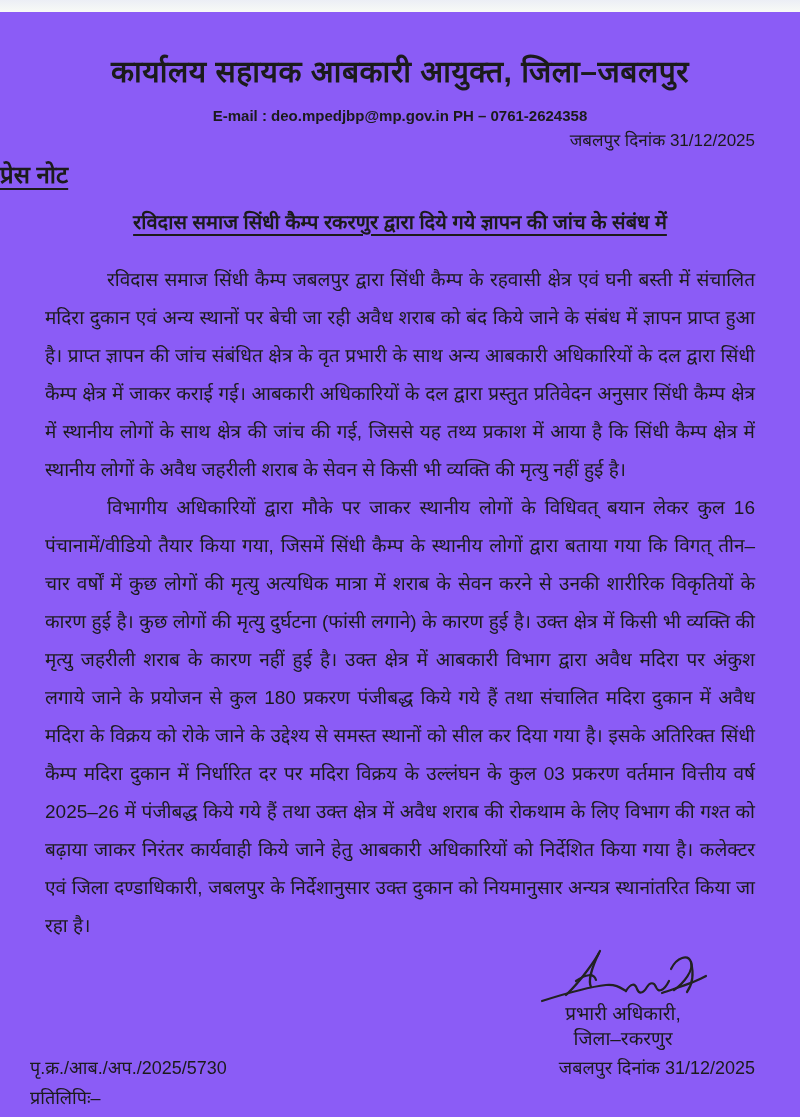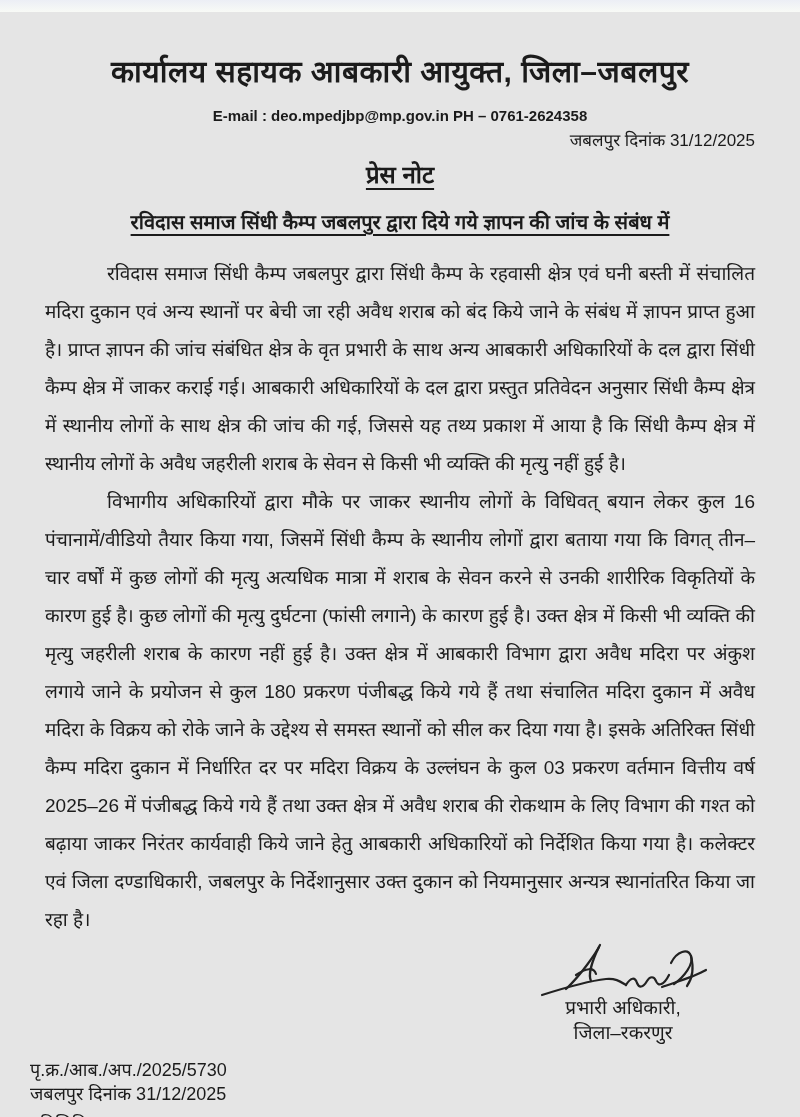"कार्यालय सहायक आबकारी आयुक्त," .page { background: #e5e5e5 -> #8b5cf6 }
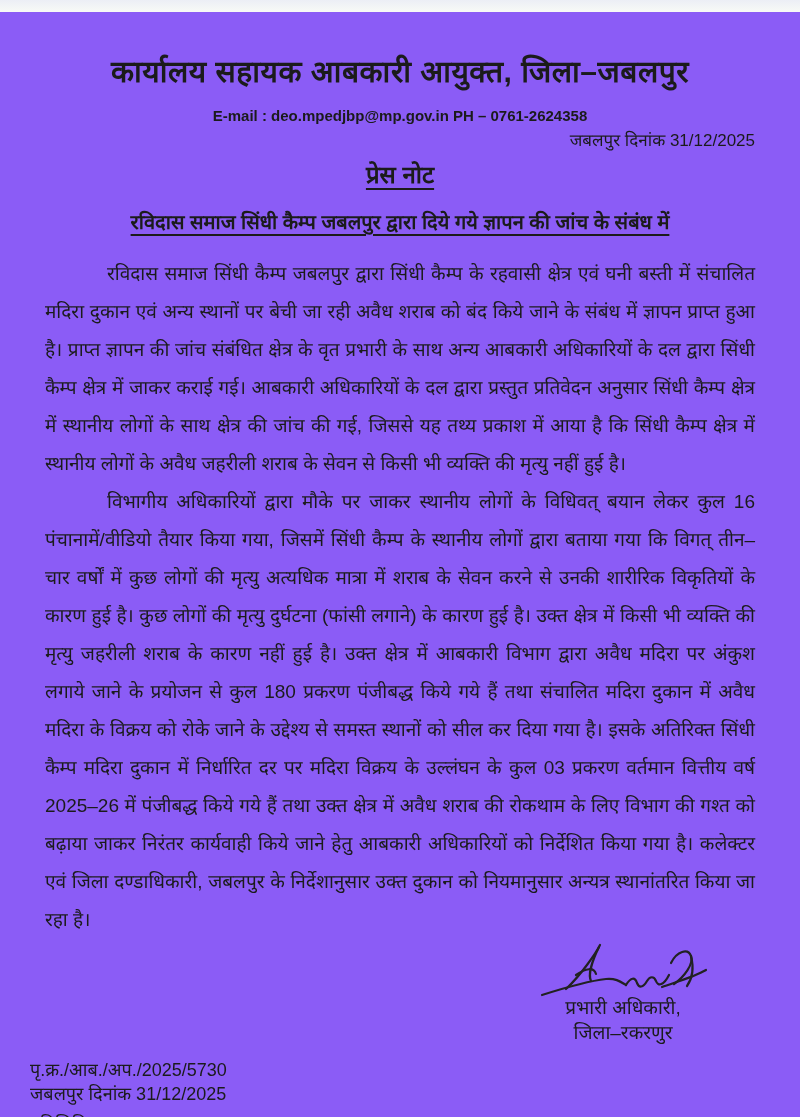"प्रेस नोट" .press-note { text-align: center -> left }
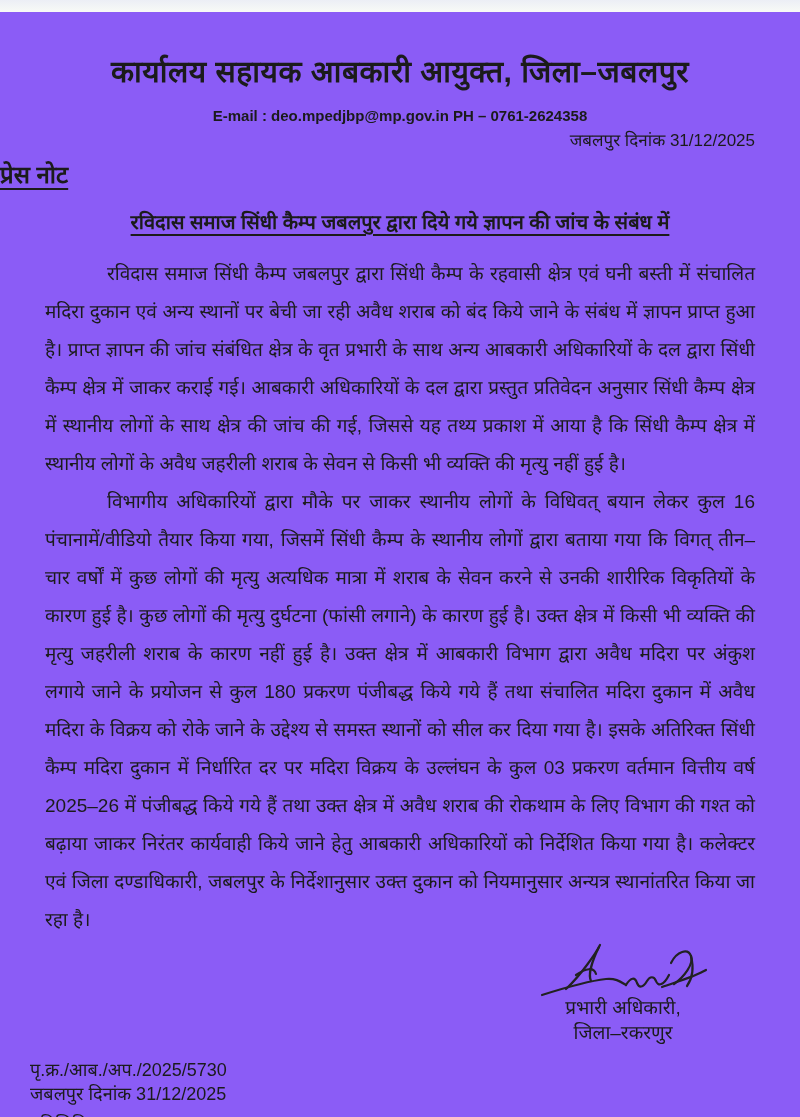"रविदास समाज सिंधी कैम्प जबलपुर द्वारा दिये" span { text: जबलपुर -> रकरणुर }
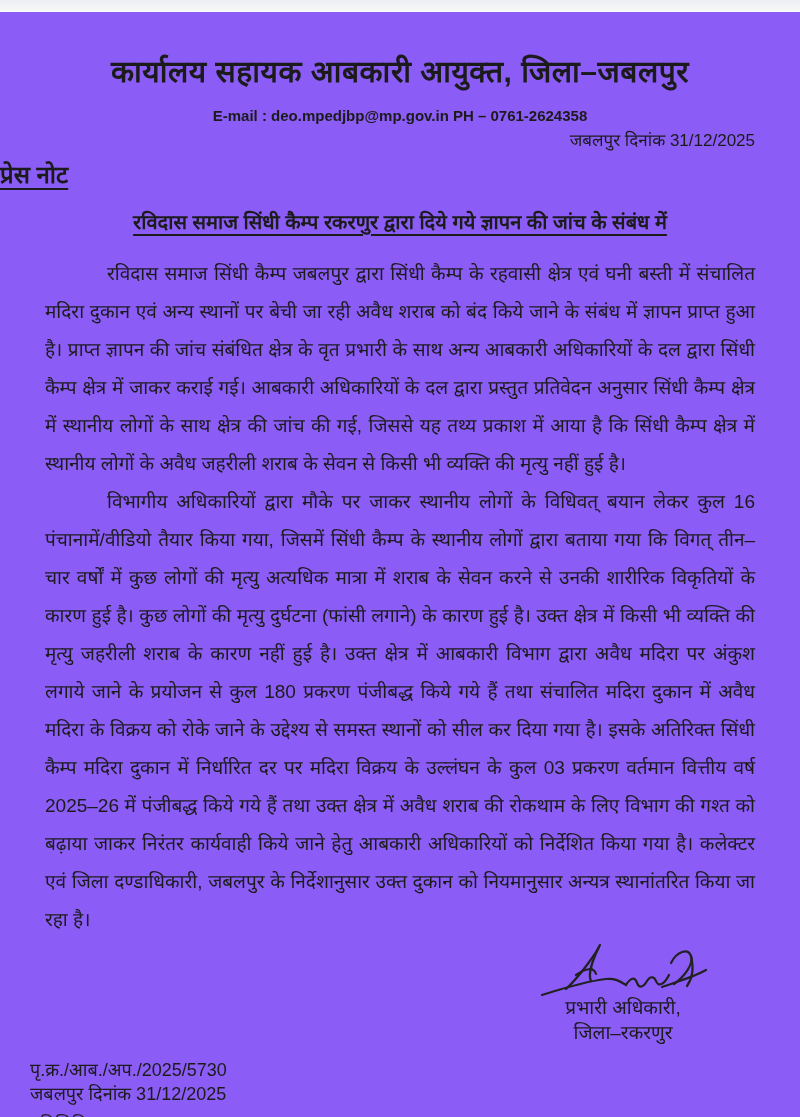"रविदास समाज सिंधी कैम्प जबलपुर" .body-text { margin: 20px 0 0 0 -> 26px 0 0 0 }
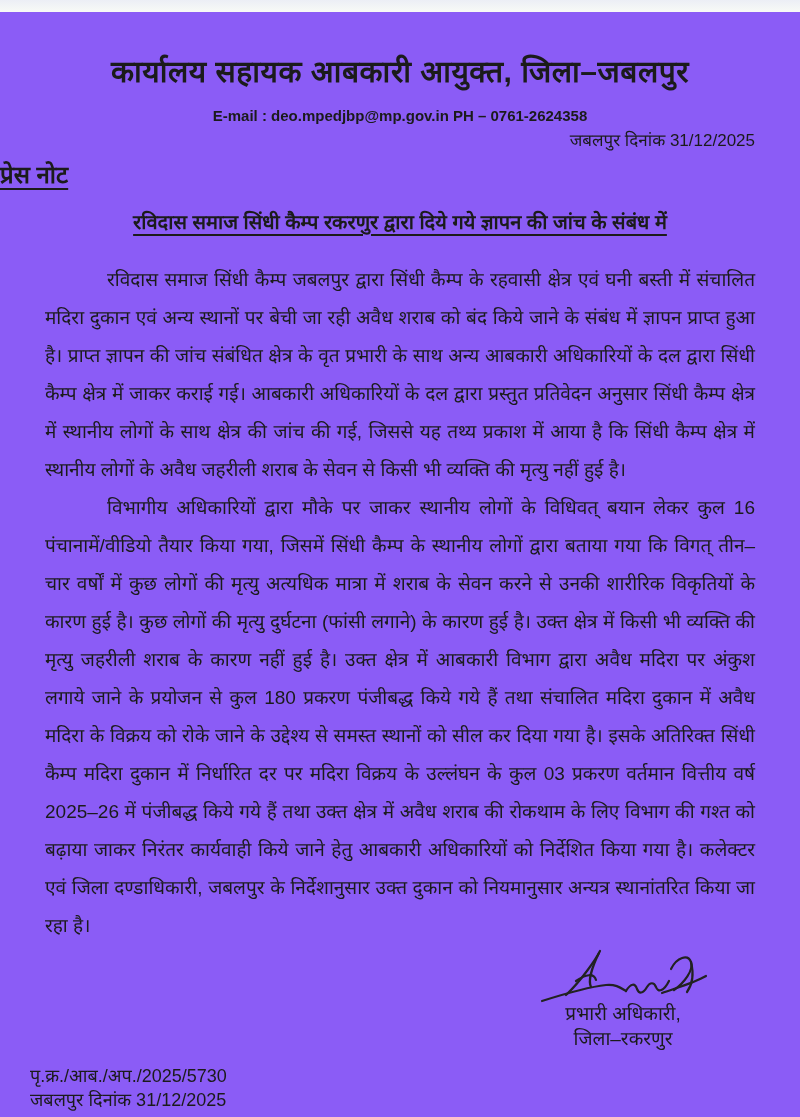"पृ.क्र./आब./अप./2025/5730" .ref-row { flex-direction: column -> none; margin-top: 12px -> 4px }
